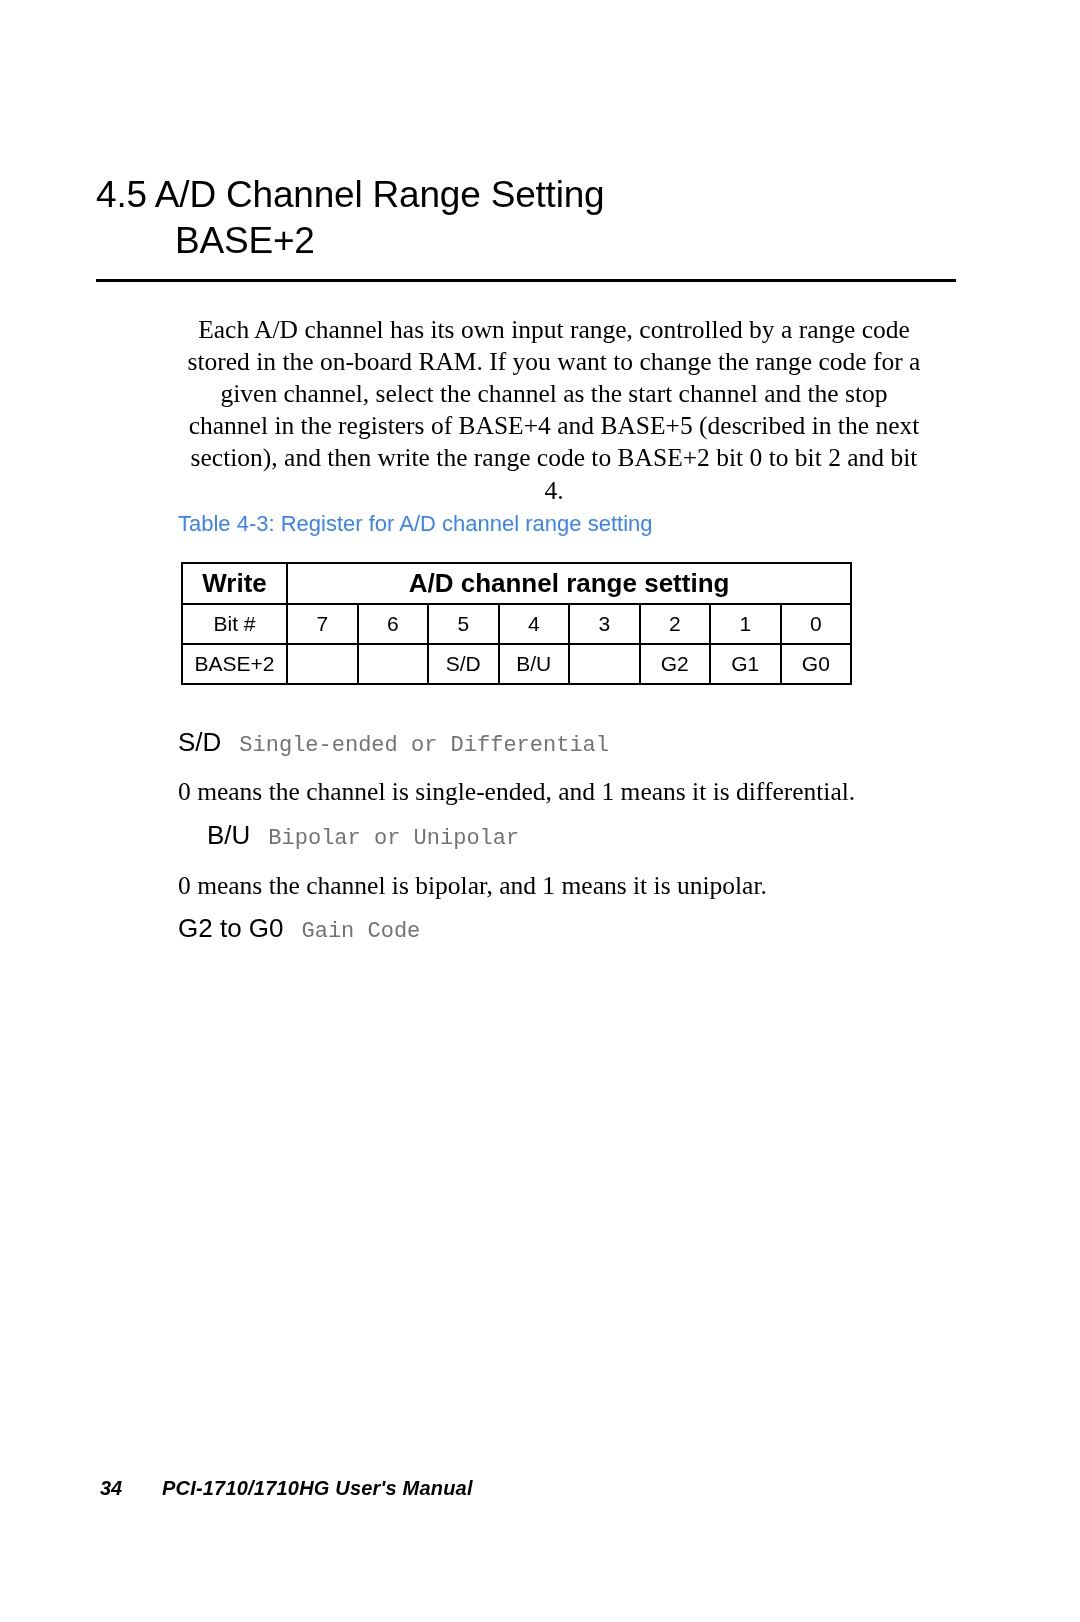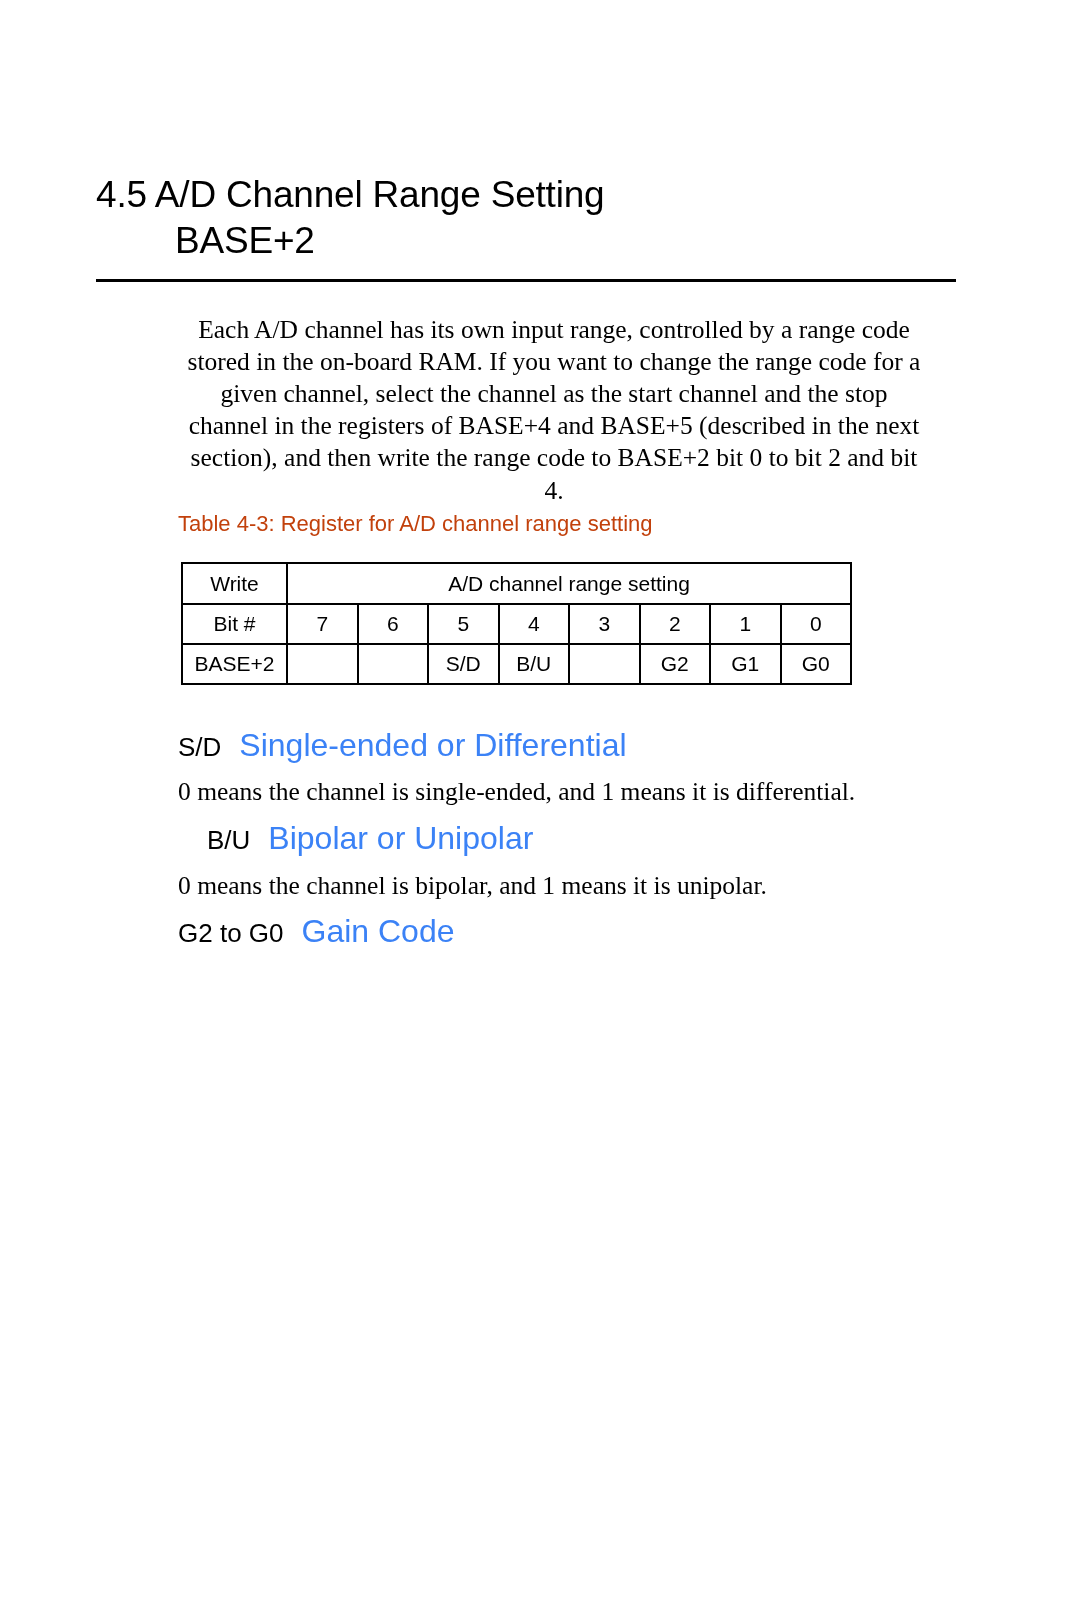"Table 4-3: Register for A/D" .table-caption { color: #c2410c -> #3b82f6 }
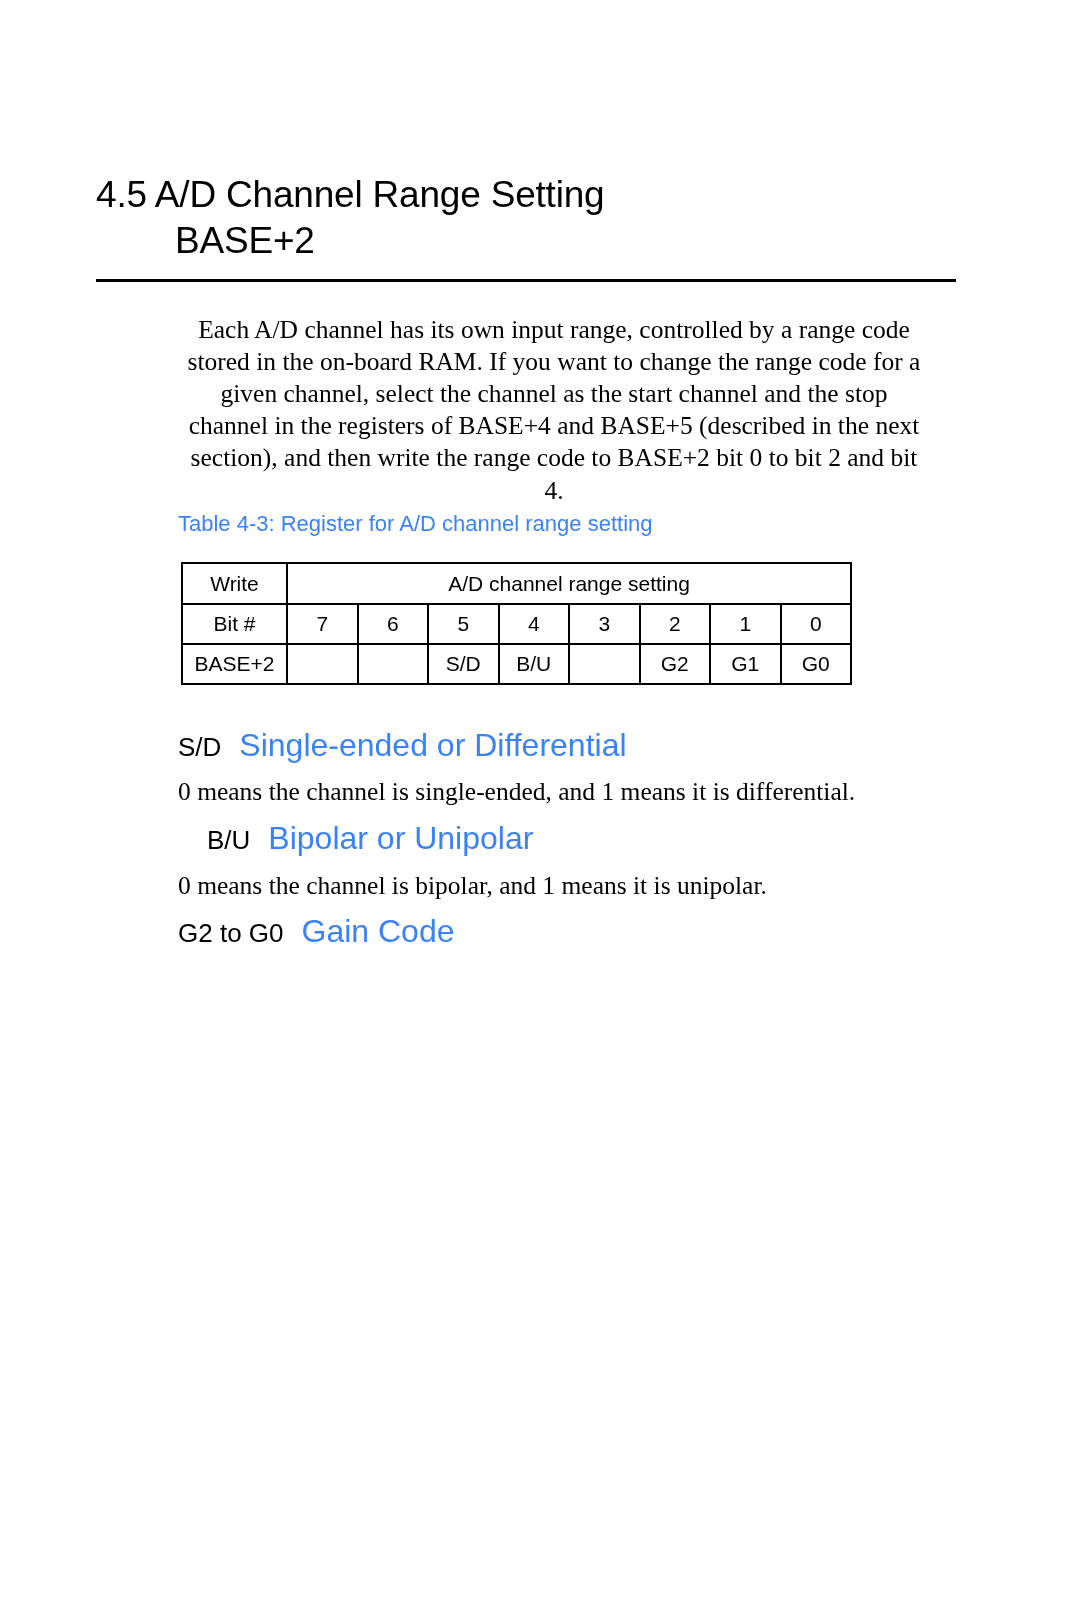"Write" table.reg th { font-size: 21px -> 26px; font-weight: 400 -> 700 }
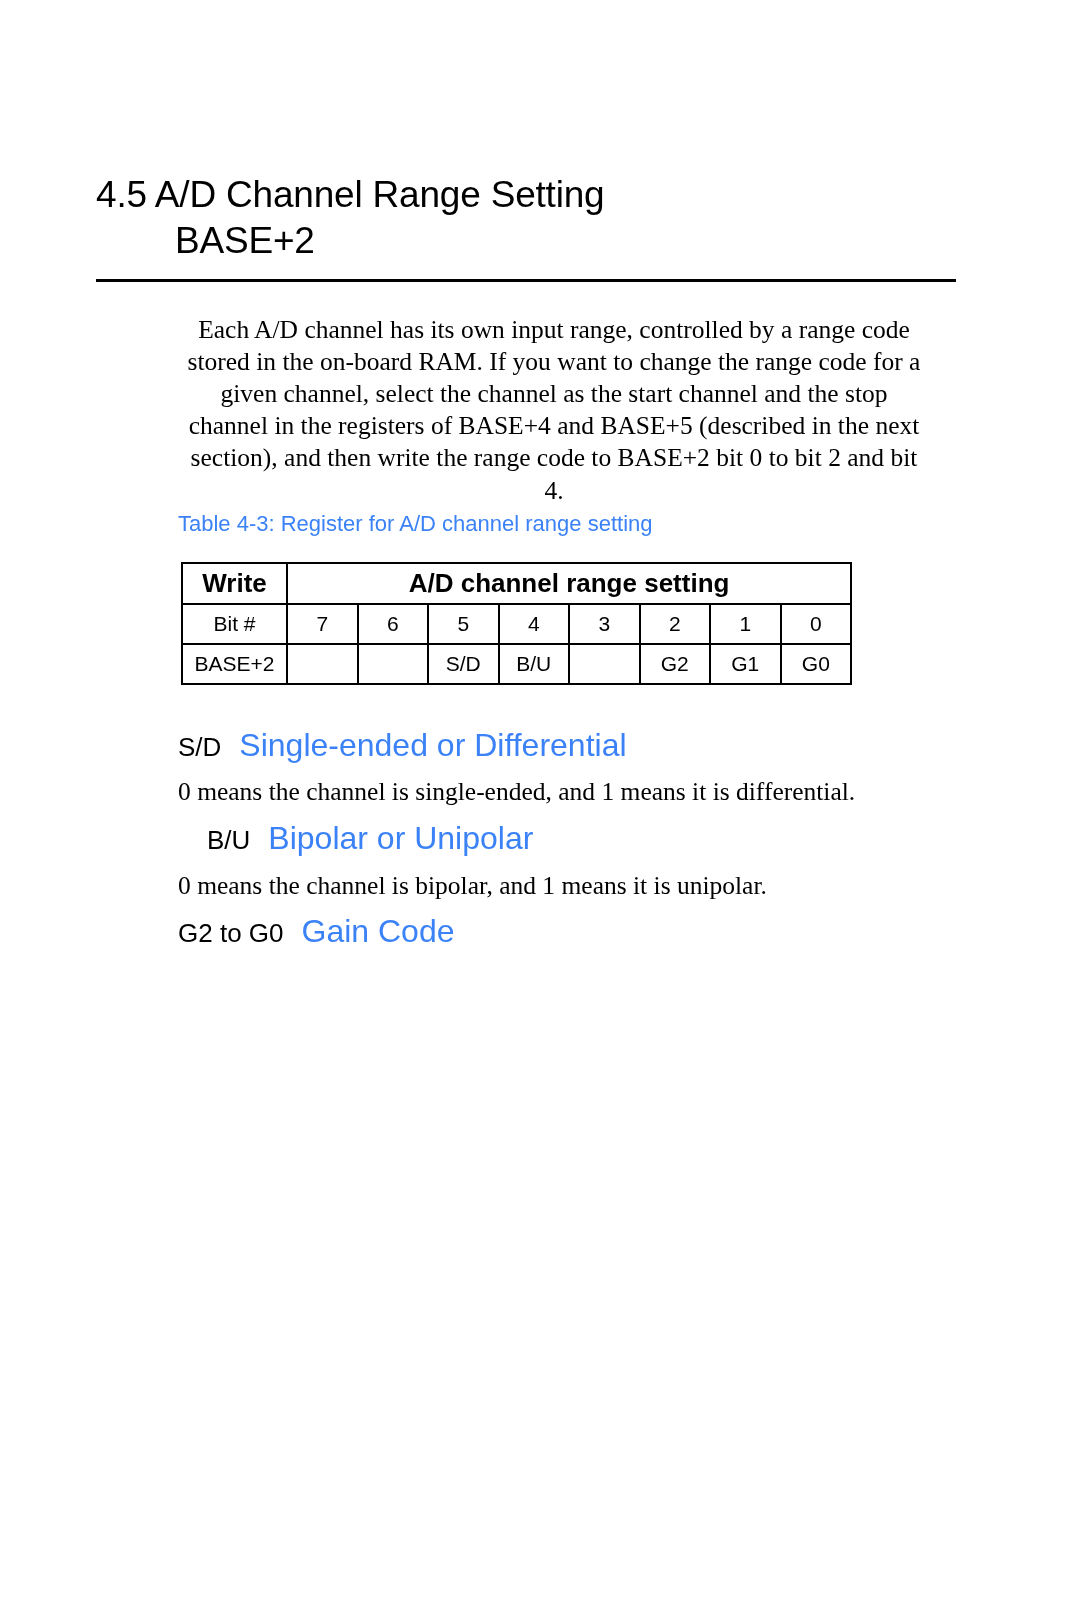"Single-ended or Differential" .def .expl { color: #3b82f6 -> #737373; font-family: Liberation Sans, sans-serif -> Liberation Mono, monospace; font-size: 32px -> 22px }
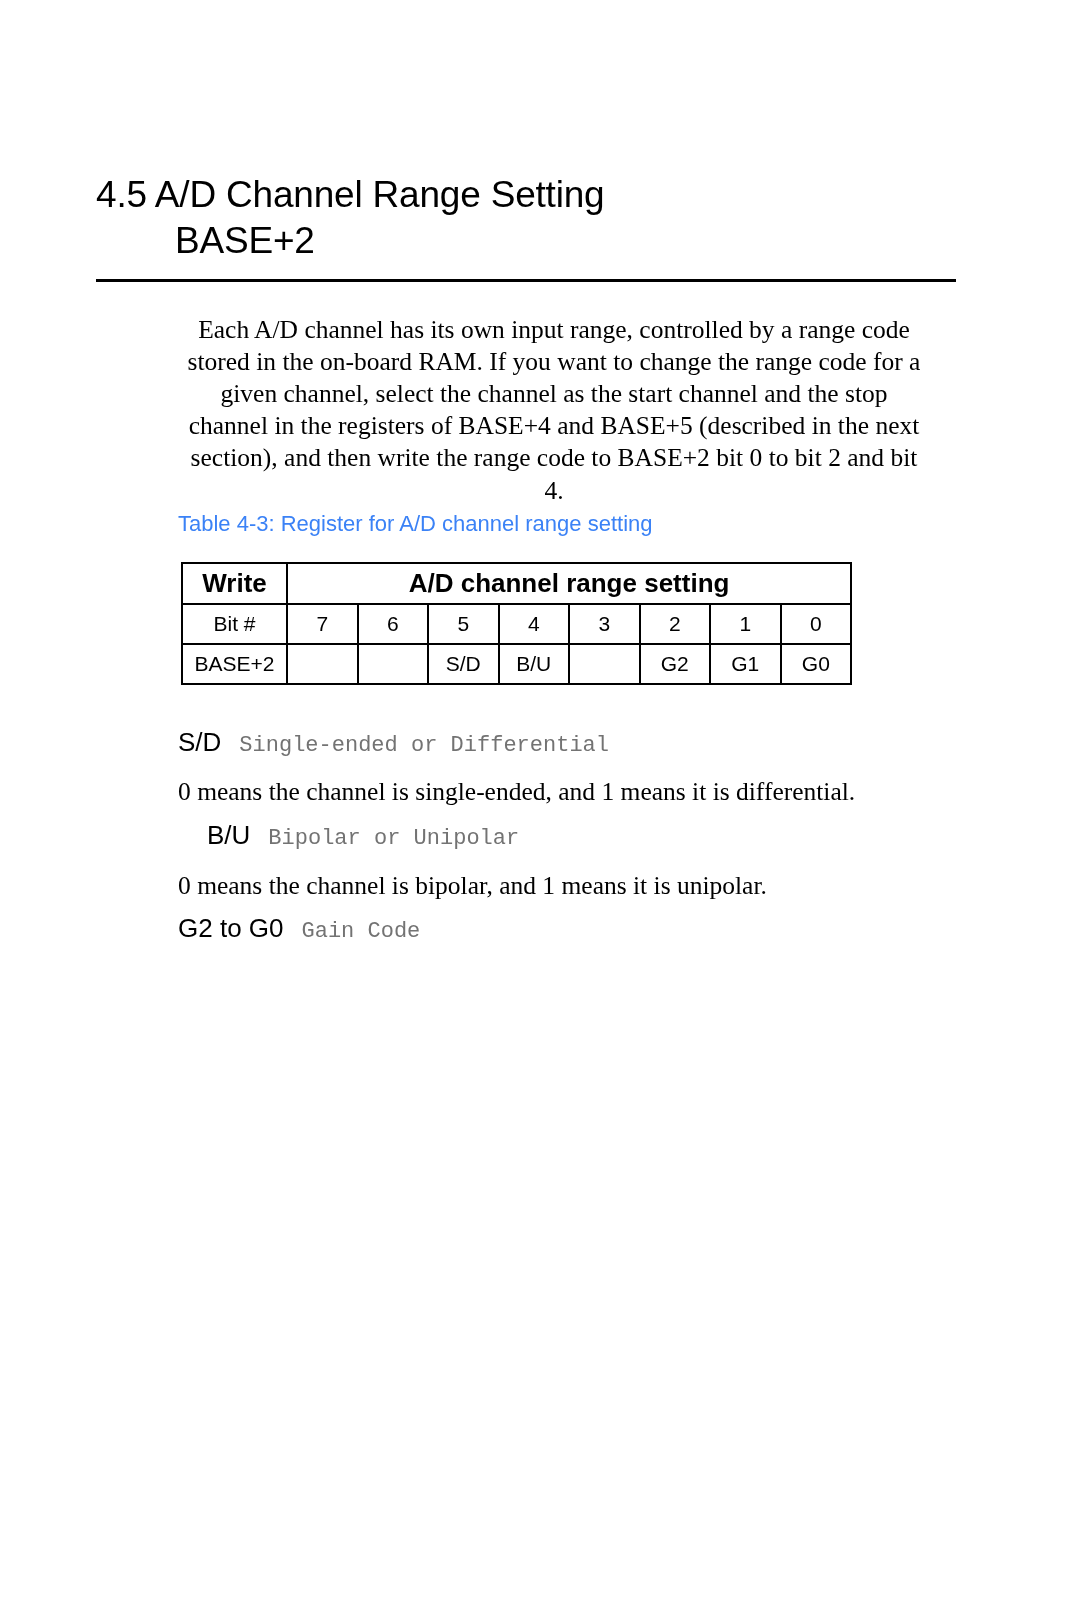"34 PCI-1710/1710HG User's Manual" div.footer { html: none -> <div> <span>34</span><span>PCI-1710/1710HG User's Manual</span> </div> }
